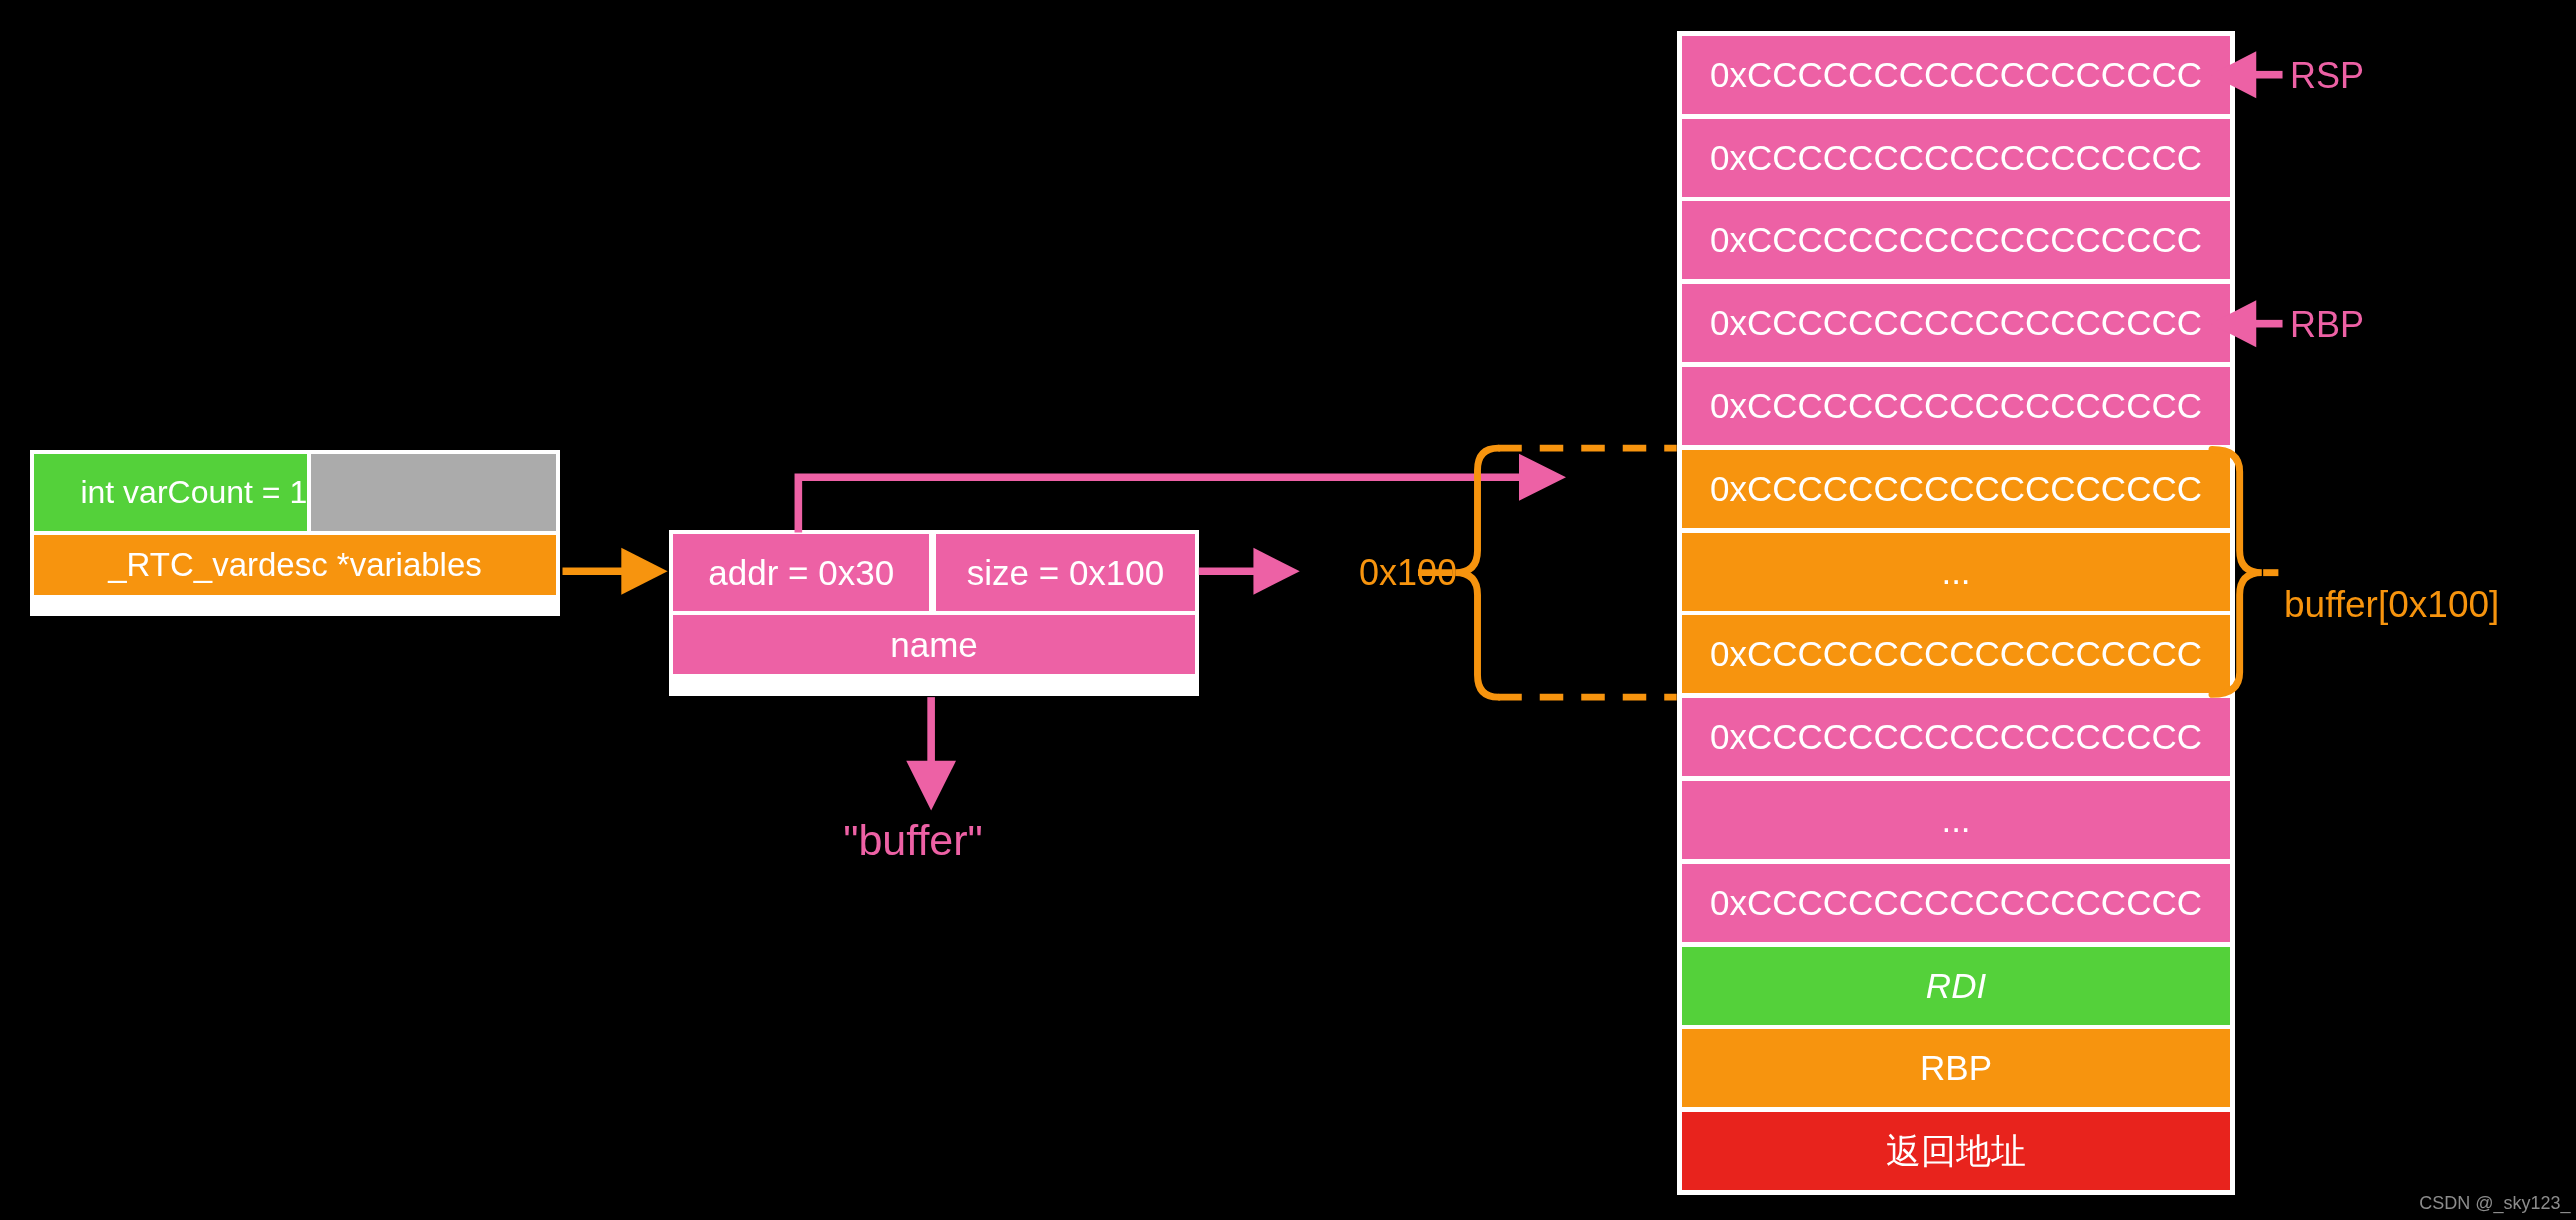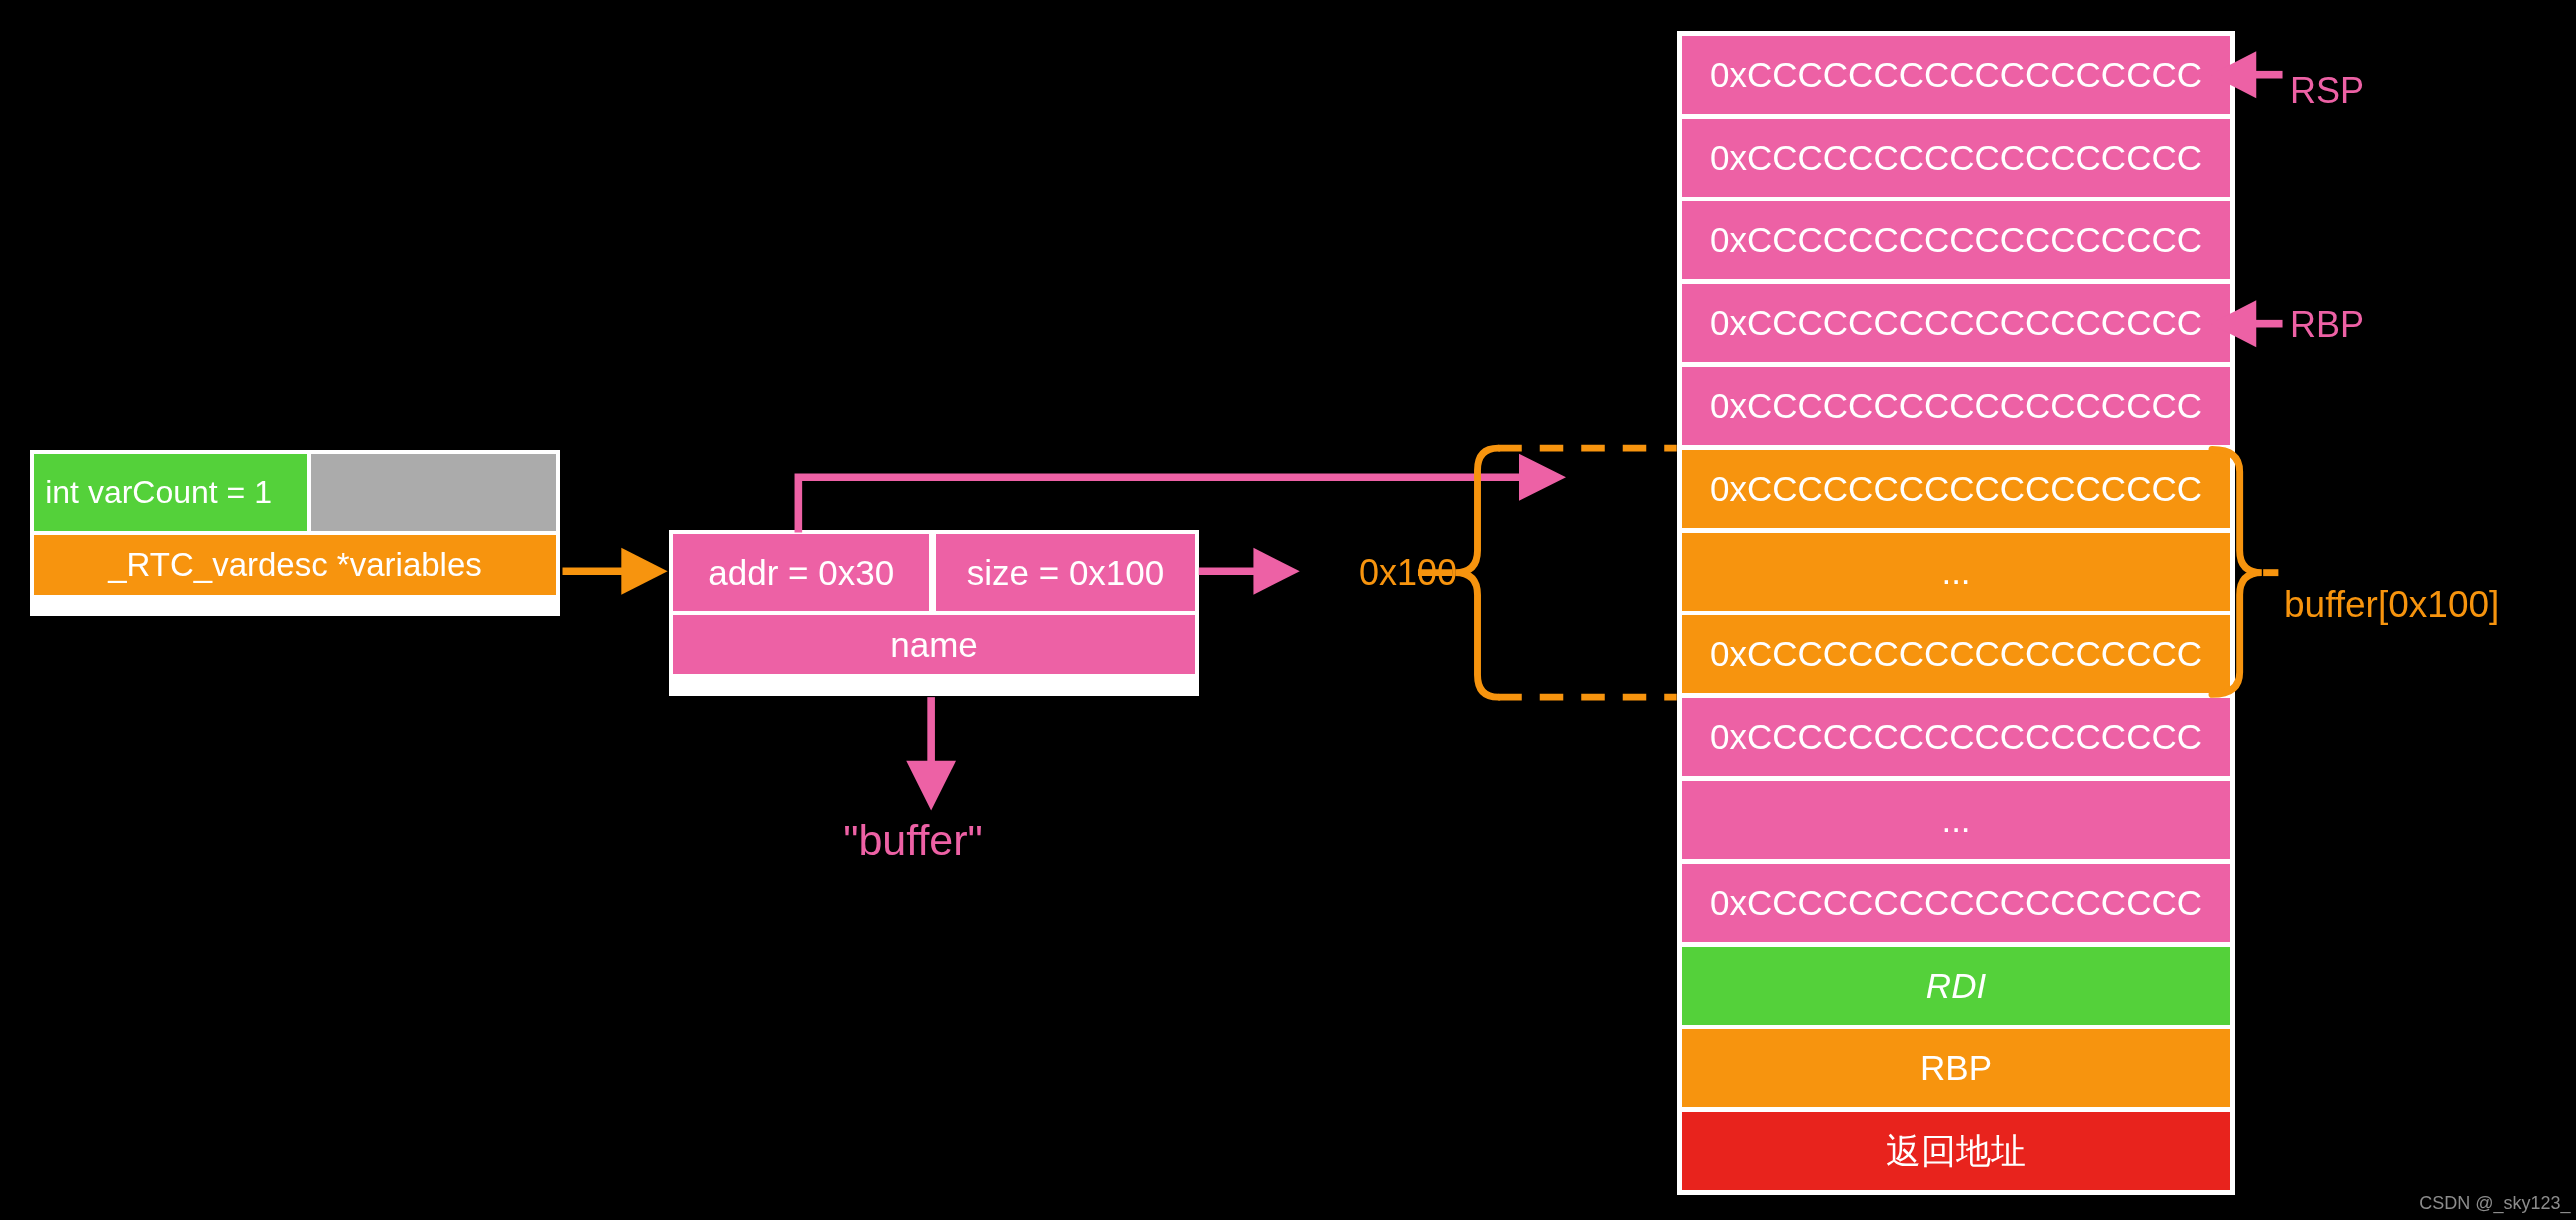"RSP" #rsp-label { top: 70px -> 55px }
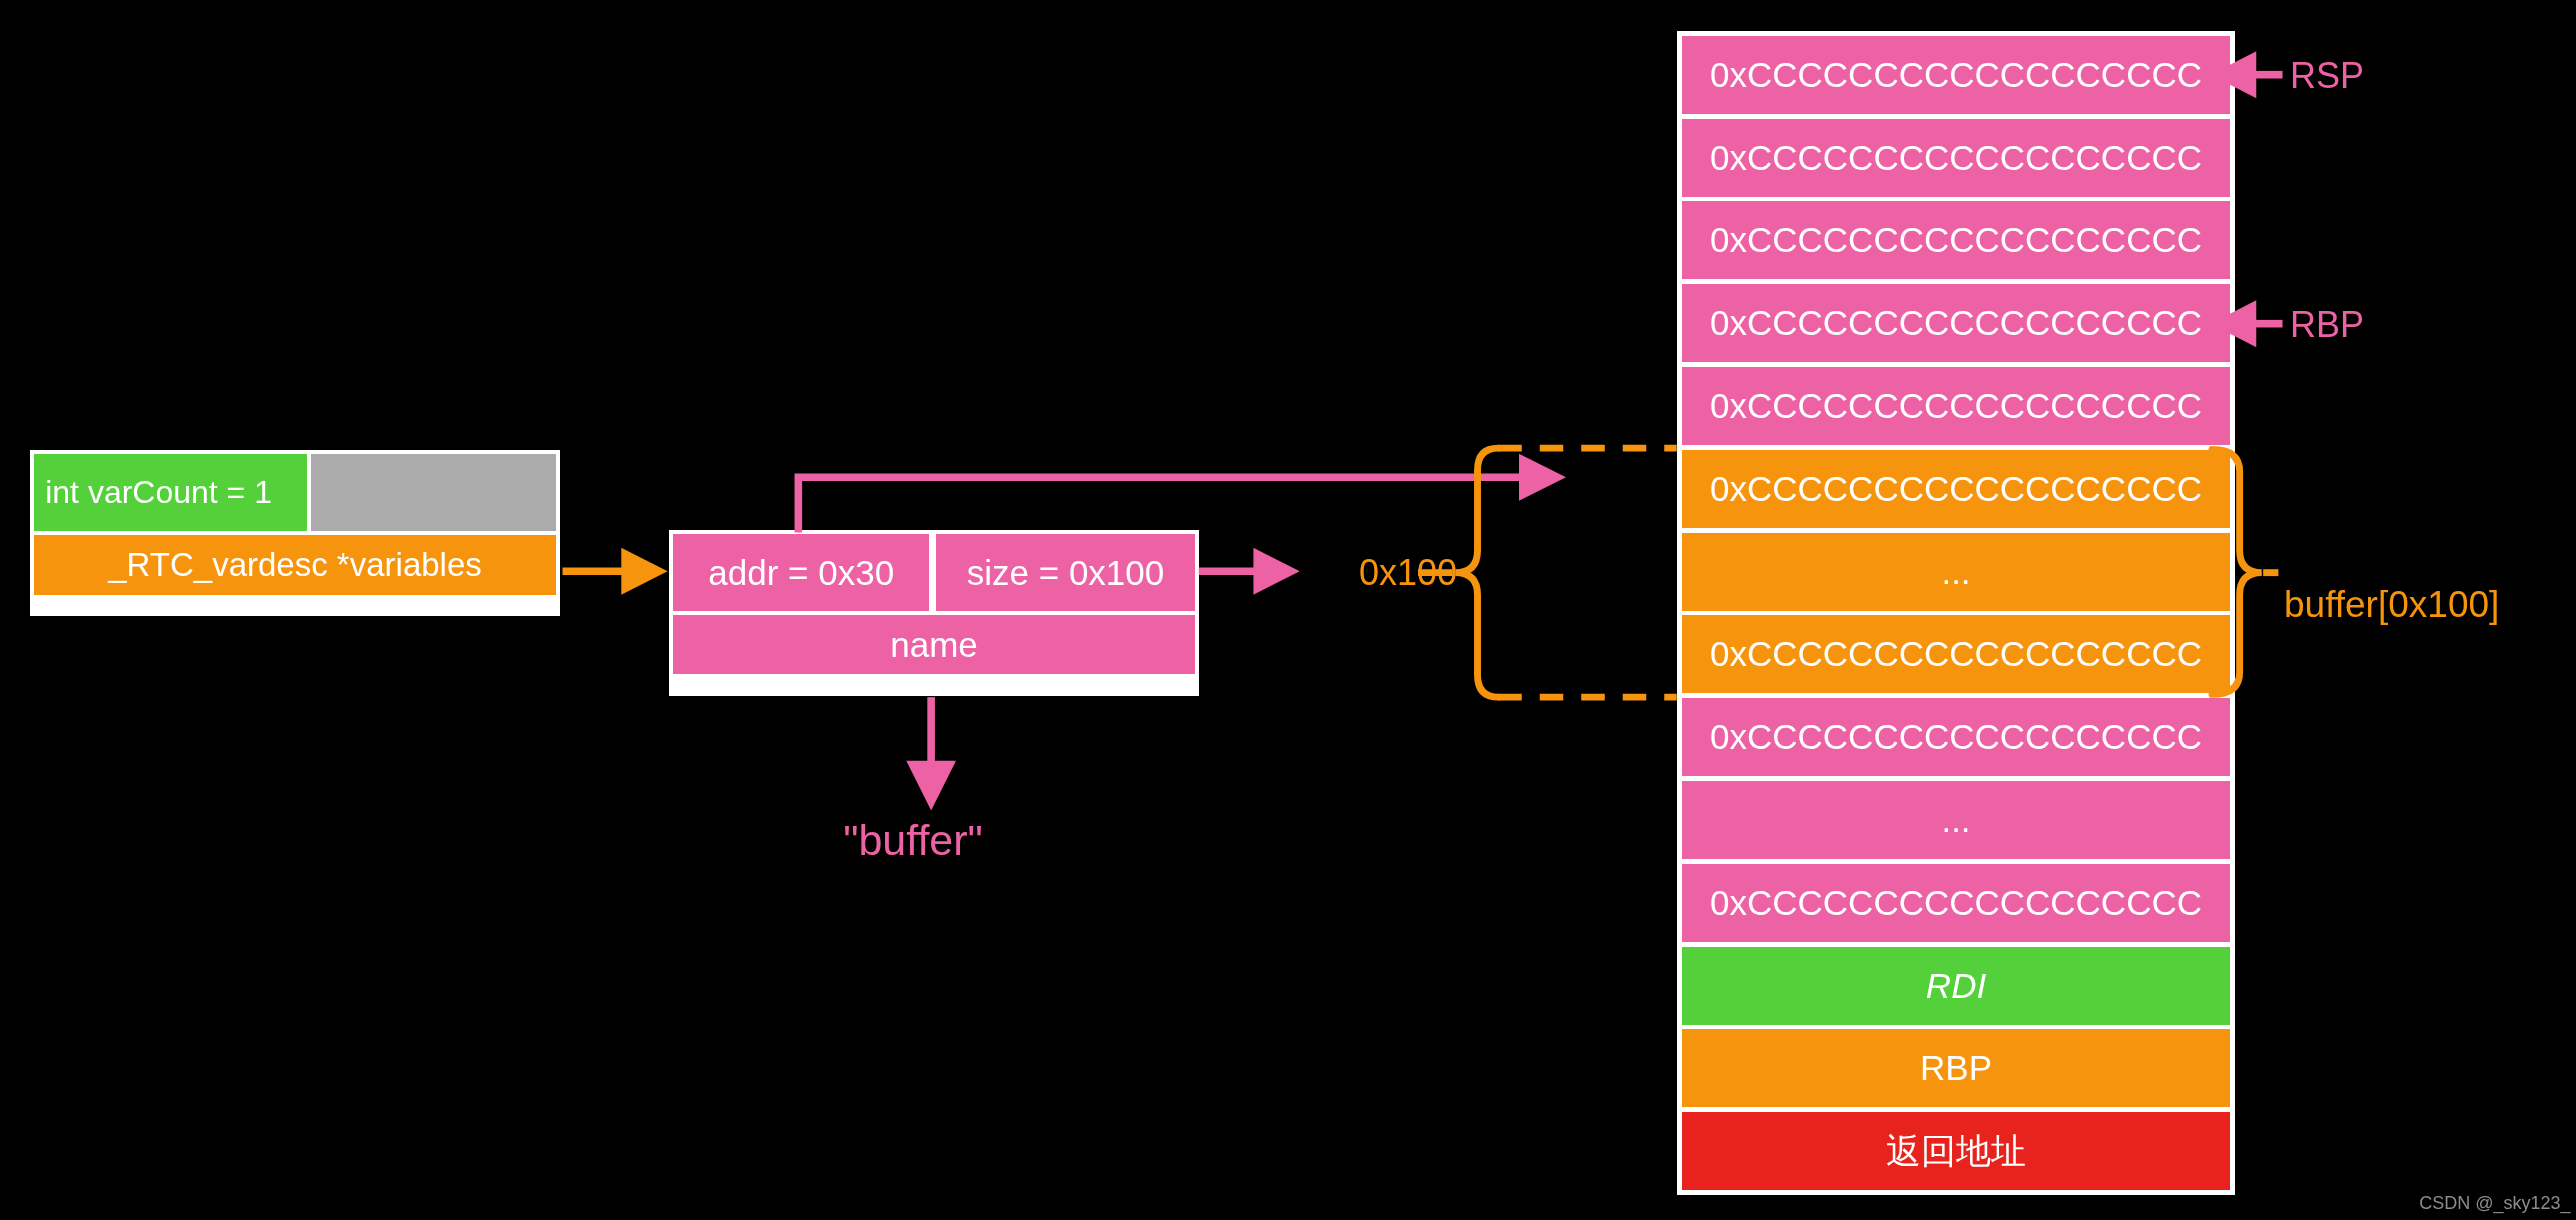"int varCount = 1" .cell-varcount { justify-content: flex-start -> flex-end }
